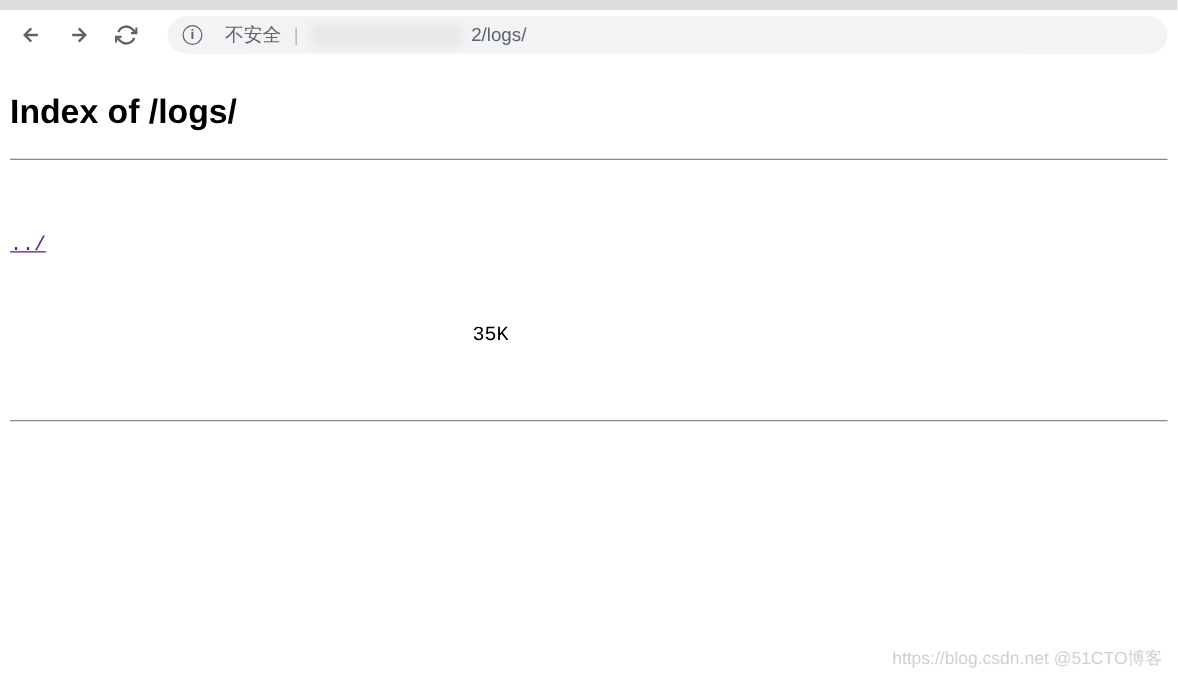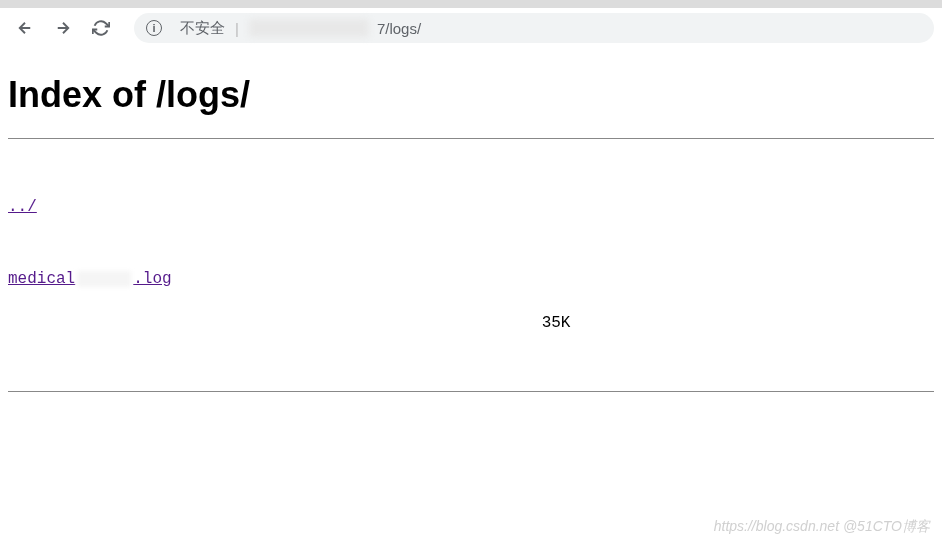"7/logs/" span.url-text { text: 7/logs/ -> 2/logs/ }
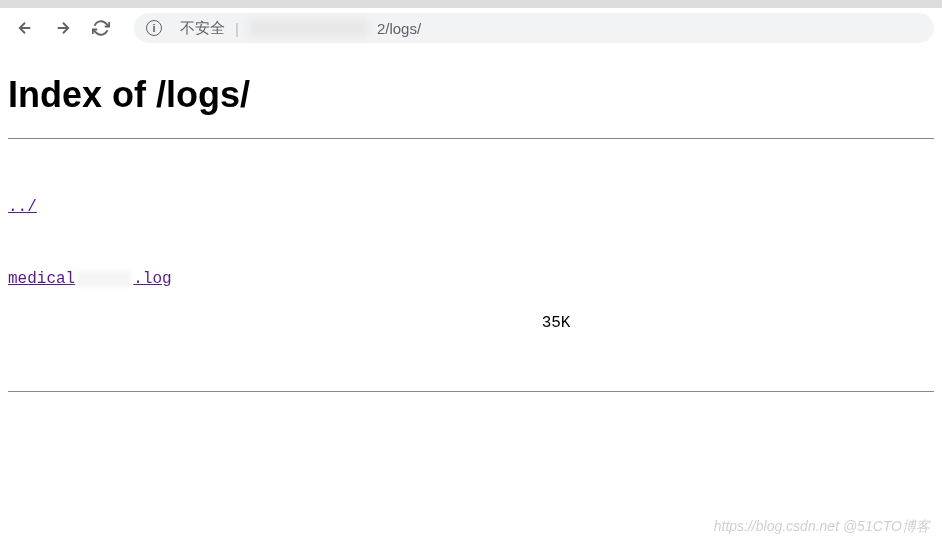"Index of /logs/" h1 { font-size: 36px -> 27px }
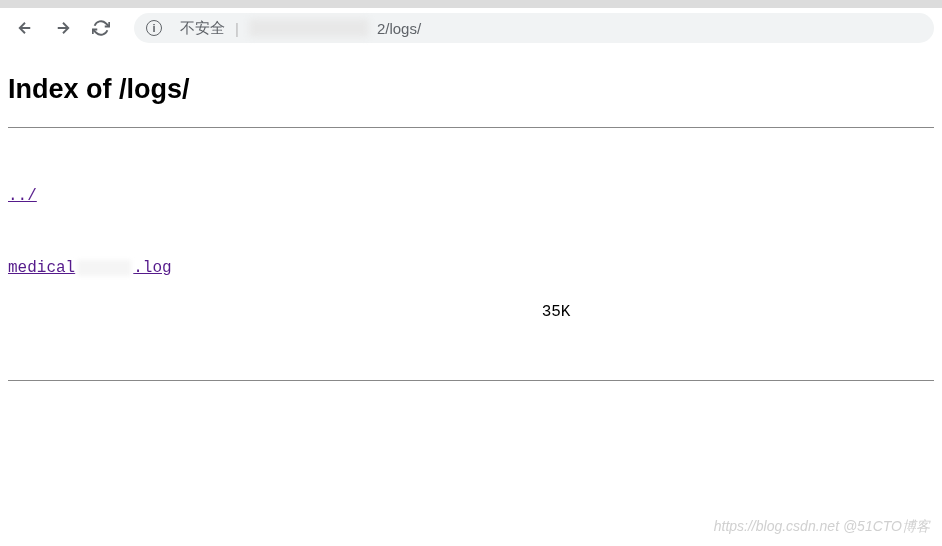"medical .log" a { html: <a><span>medical</span><span></span><span>.log</span></a> -> none }
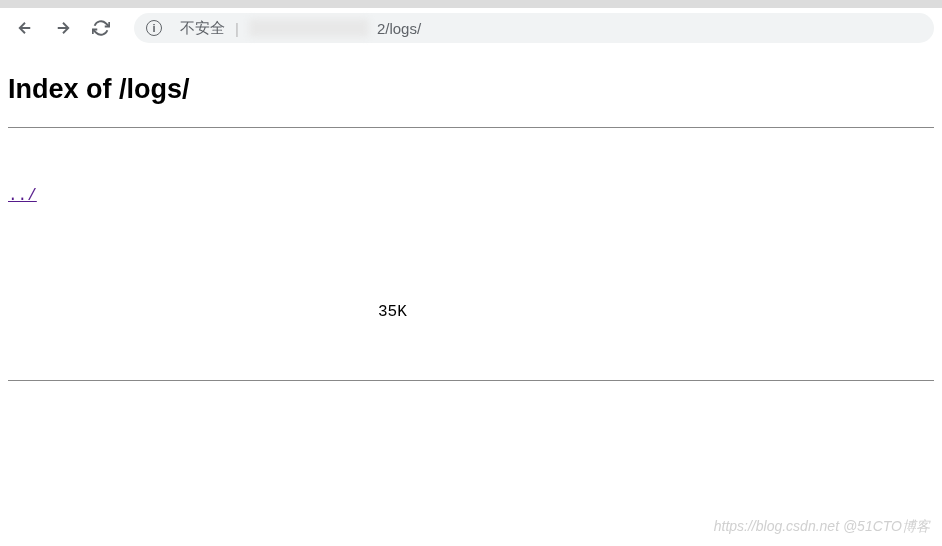"35K" .file-size { margin-top: 44px -> none }
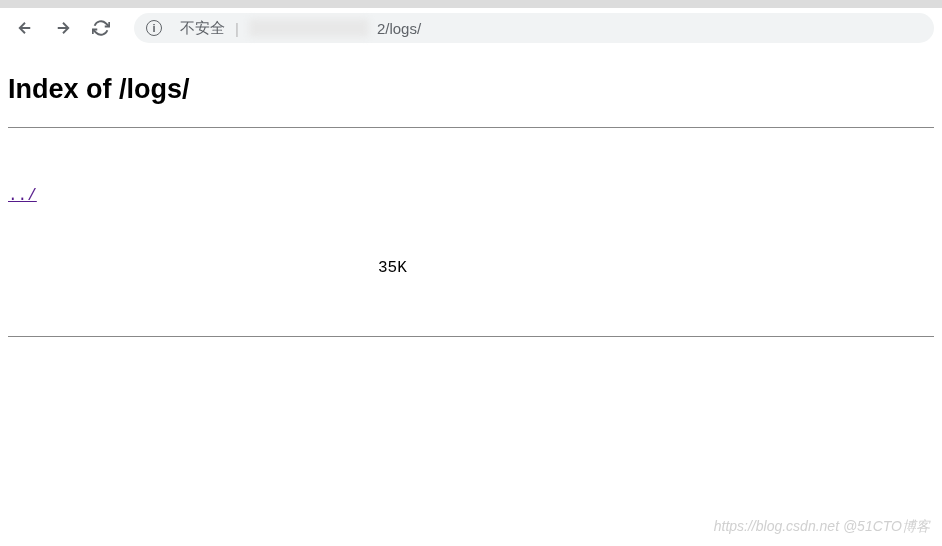"https://blog.csdn.net @51CTO博客" .watermark { font-style: italic -> none }
